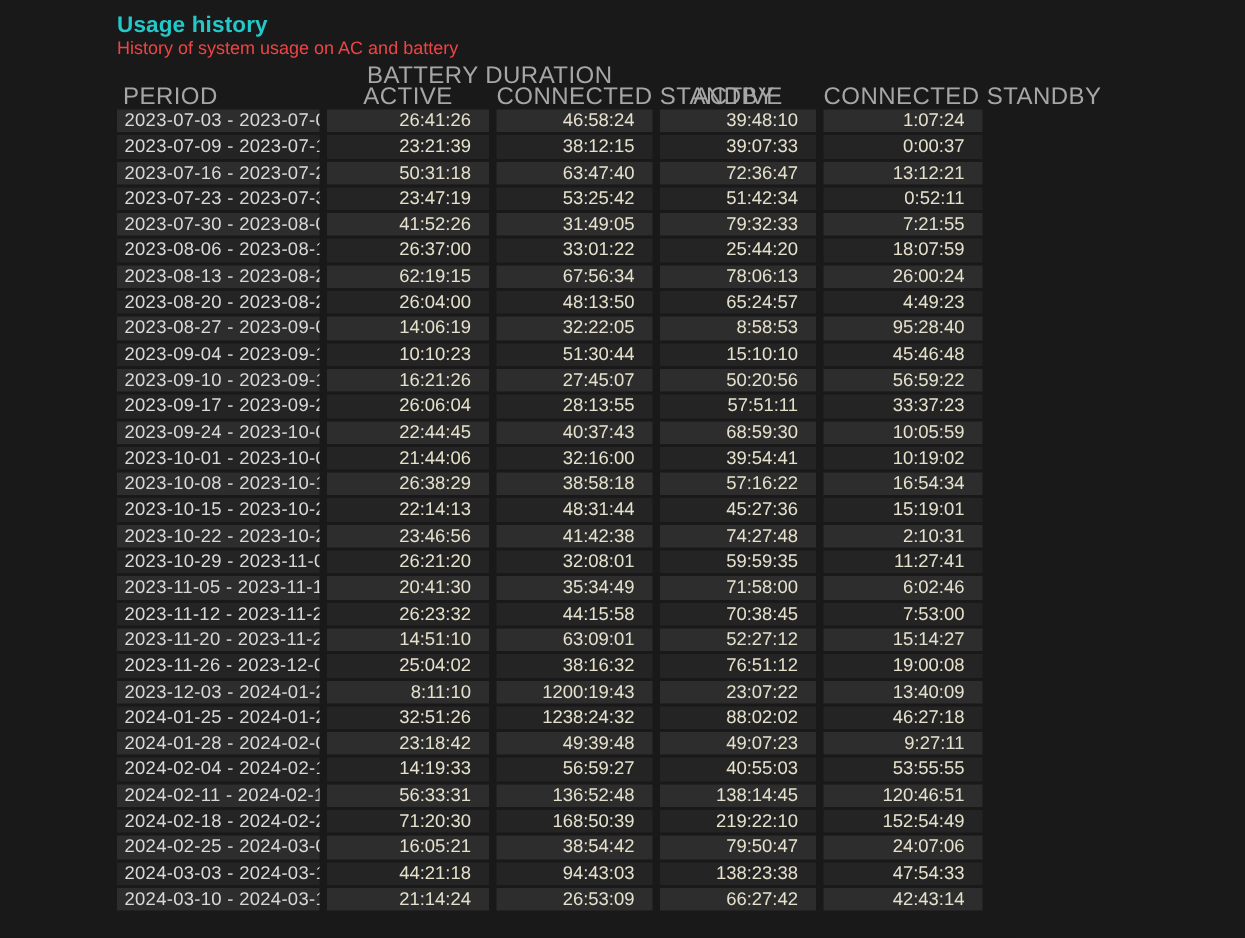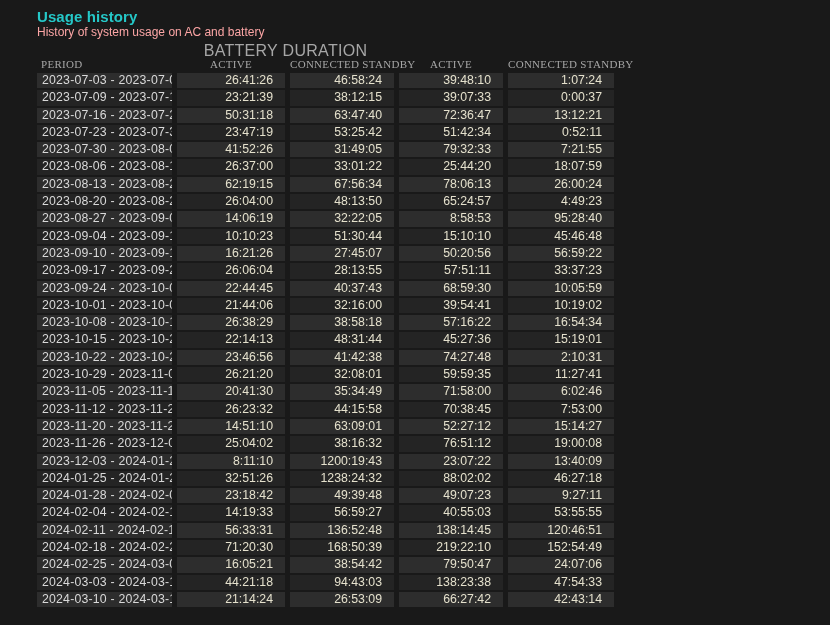"Usage history" .report { margin: 8px 0 0 37px -> 8px 0 0 78px }
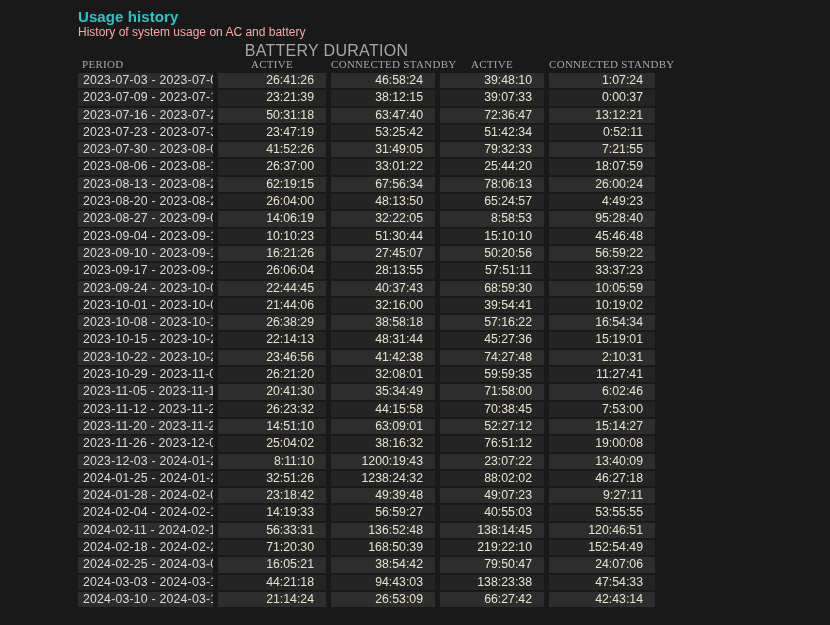"History of system usage on" .subtitle { color: #fca5a5 -> #ef4444 }
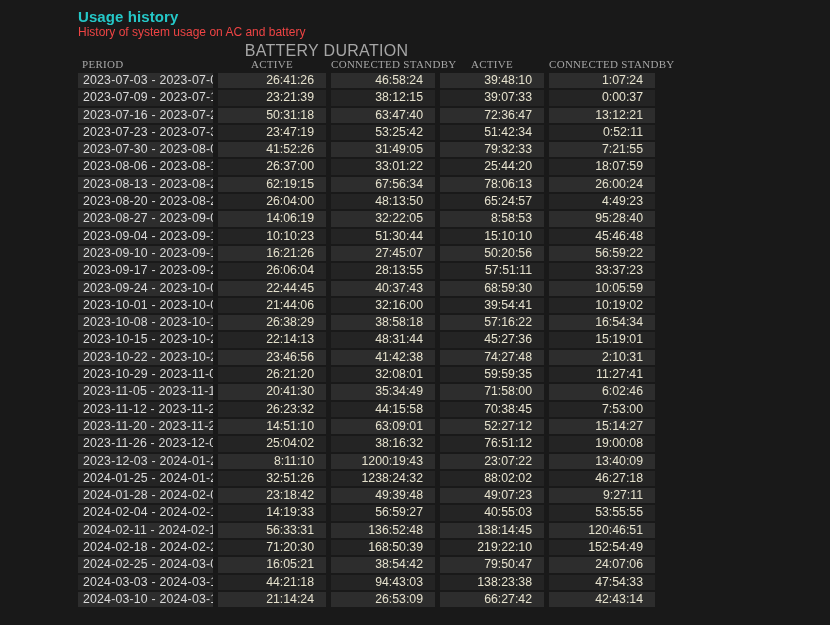"PERIOD" .colhead .ch { font-family: Liberation Serif, serif -> none; font-size: 11px -> 16px }
